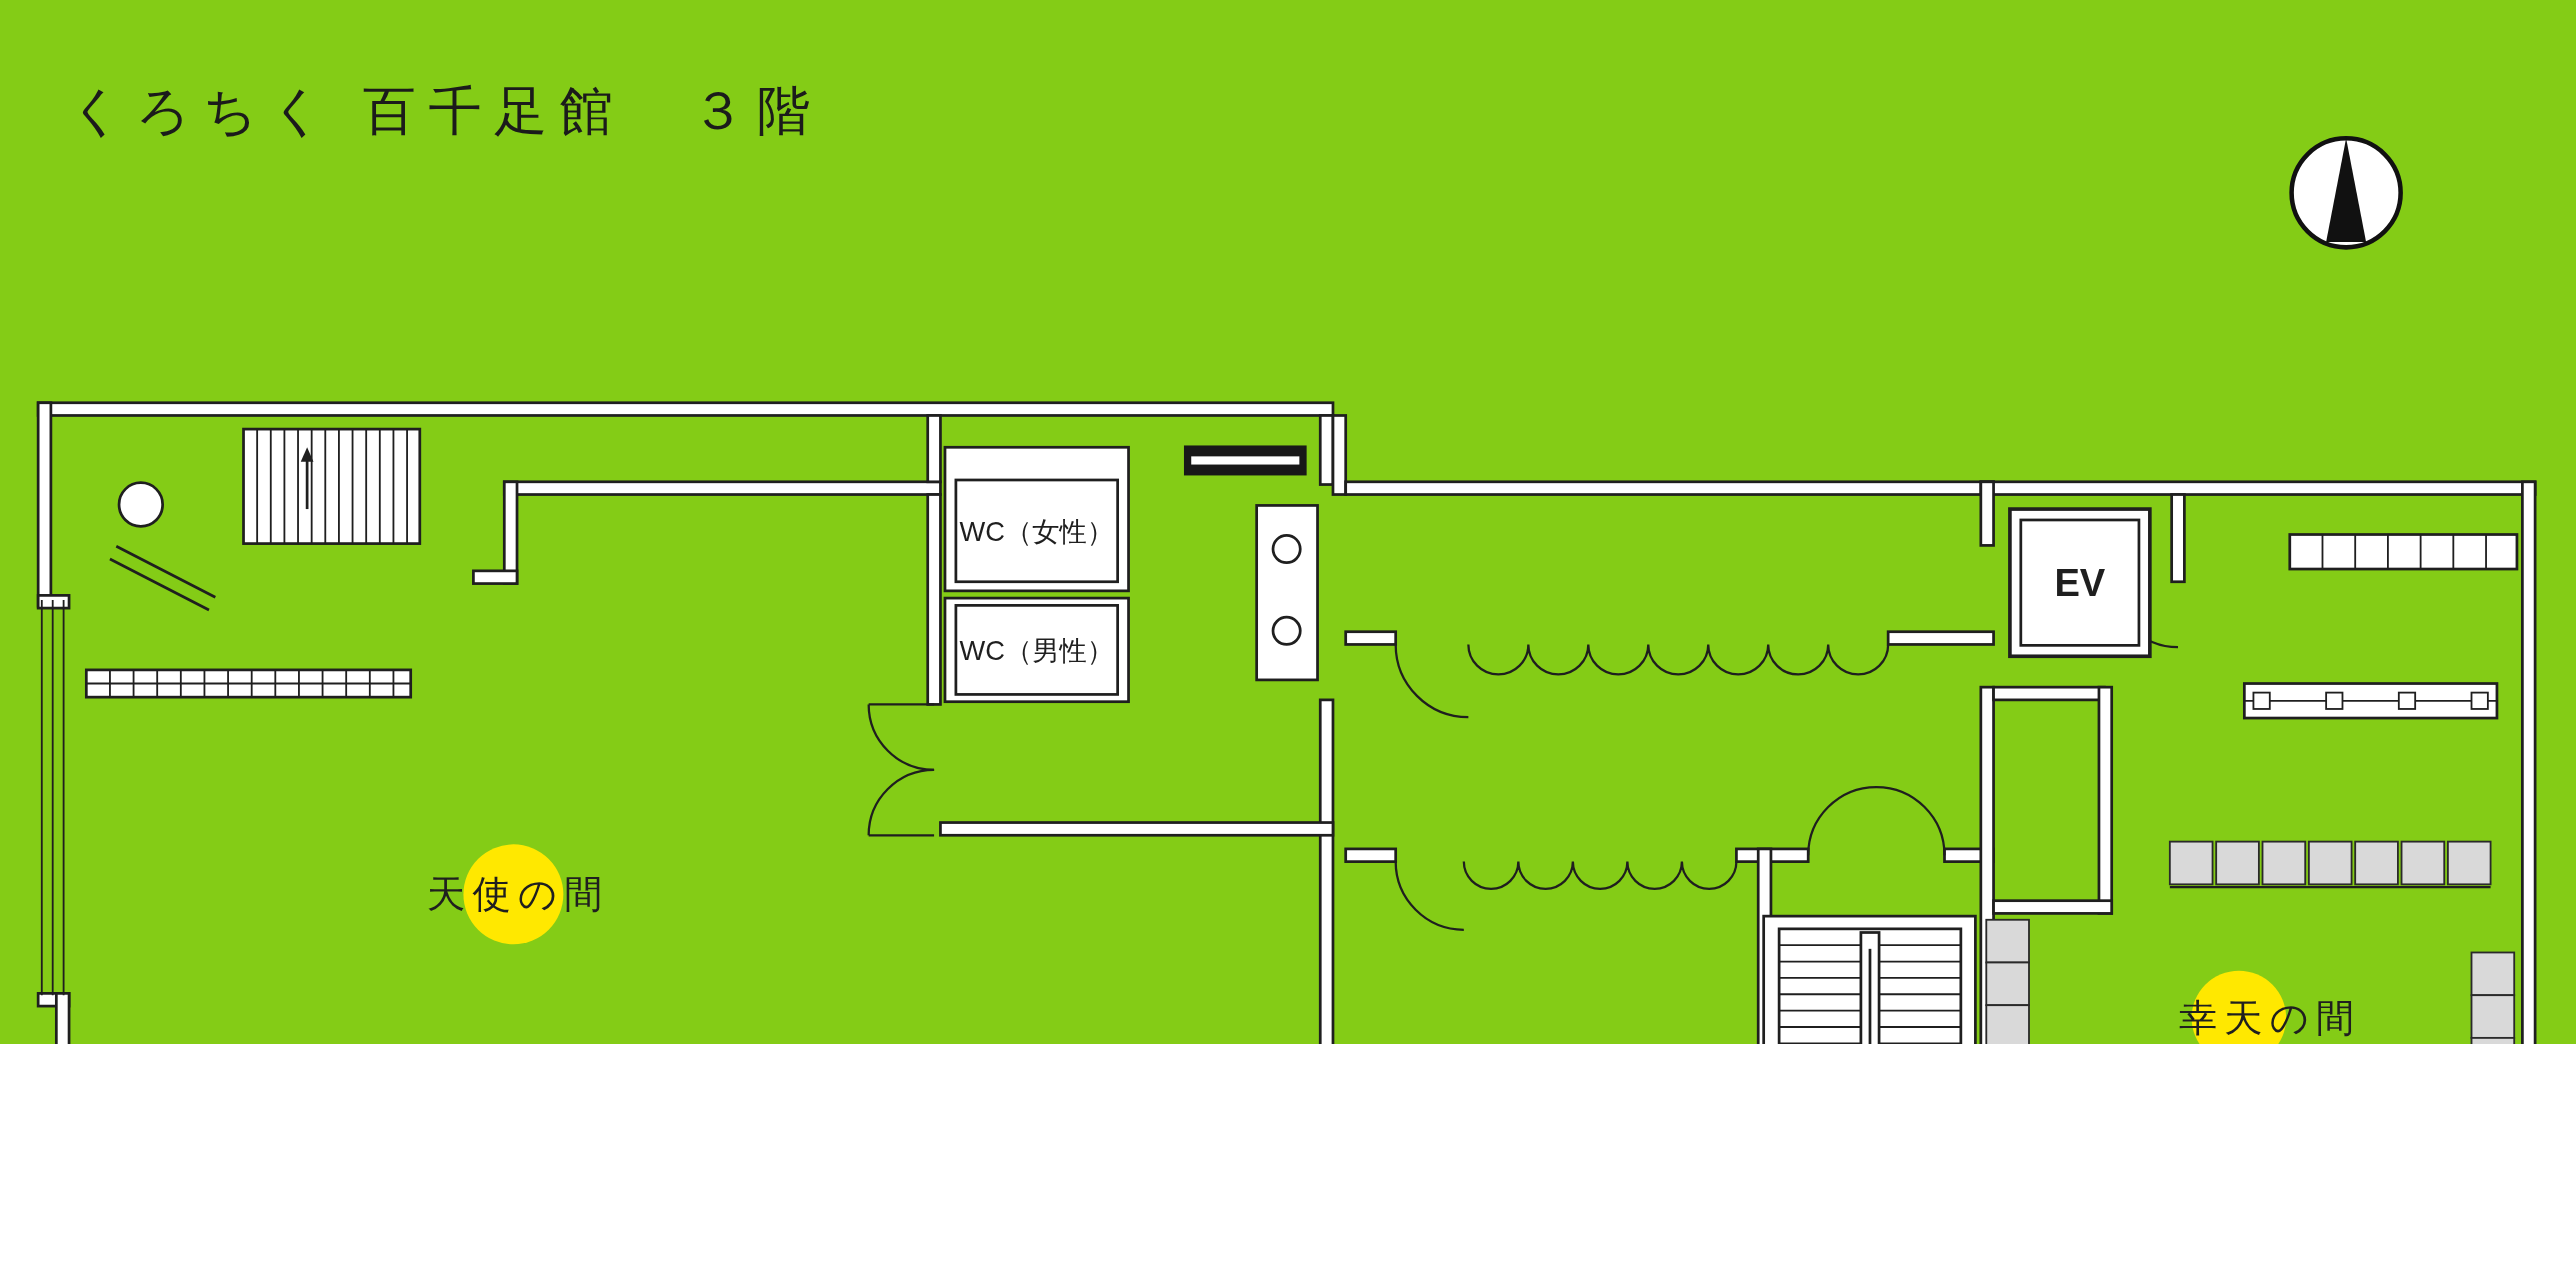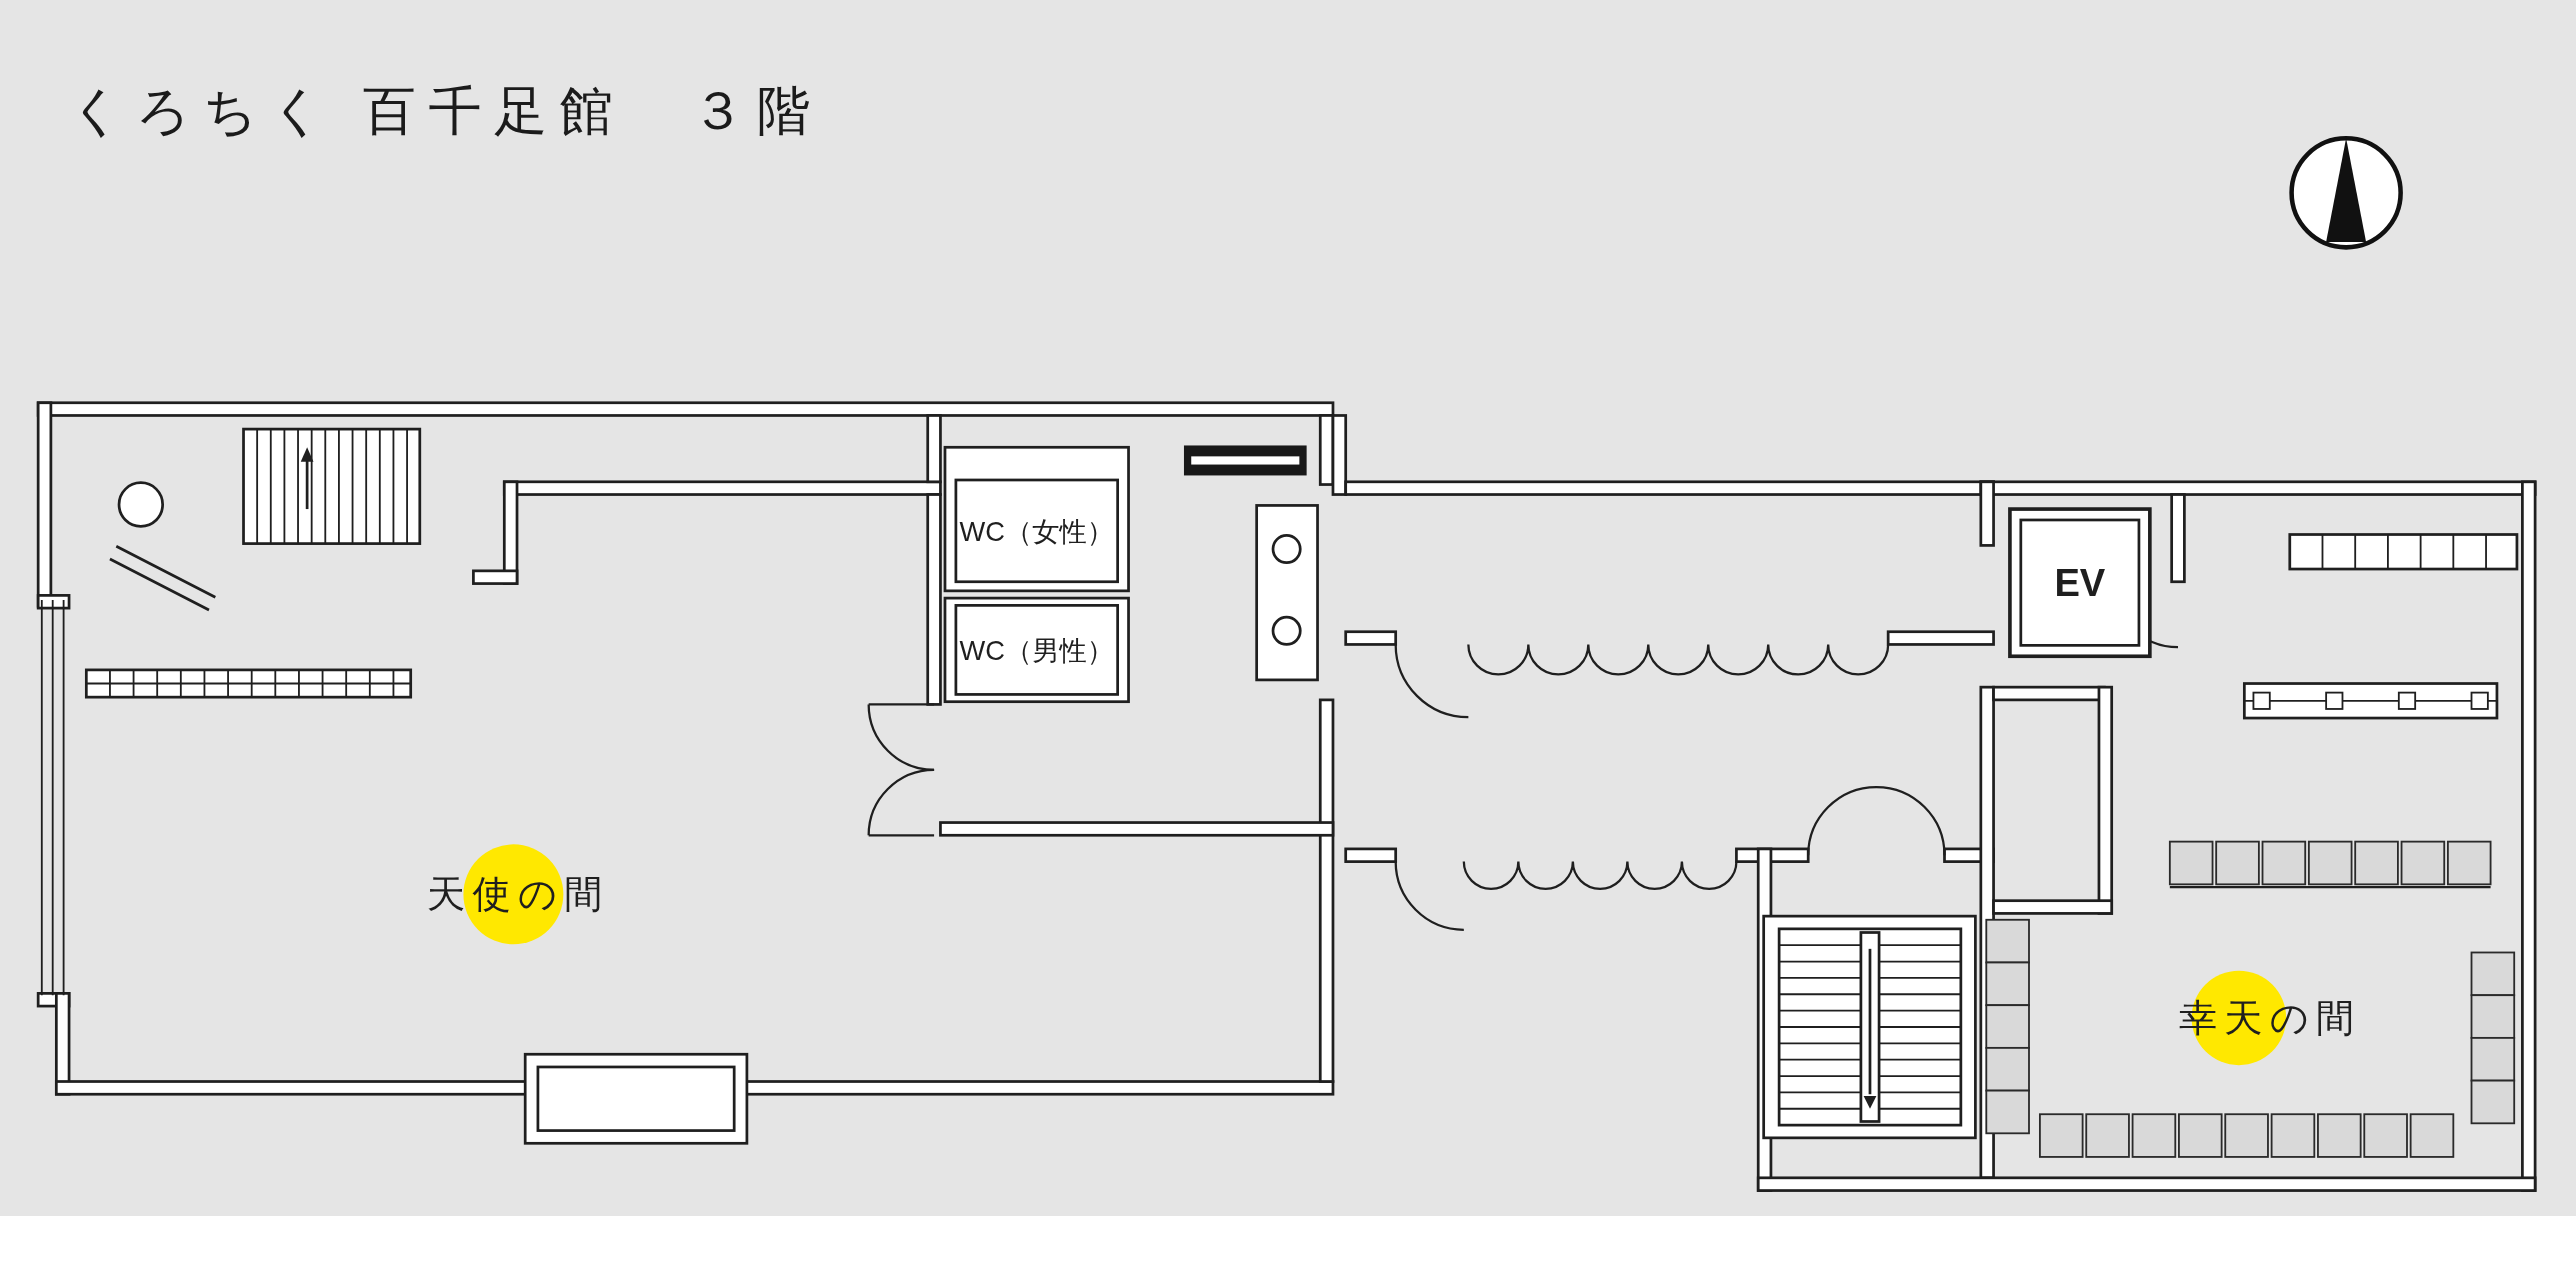"くろちく 百千足館 ３階" .stage { background: #e5e5e5 -> #84cc16; height: 1216px -> 1044px }
